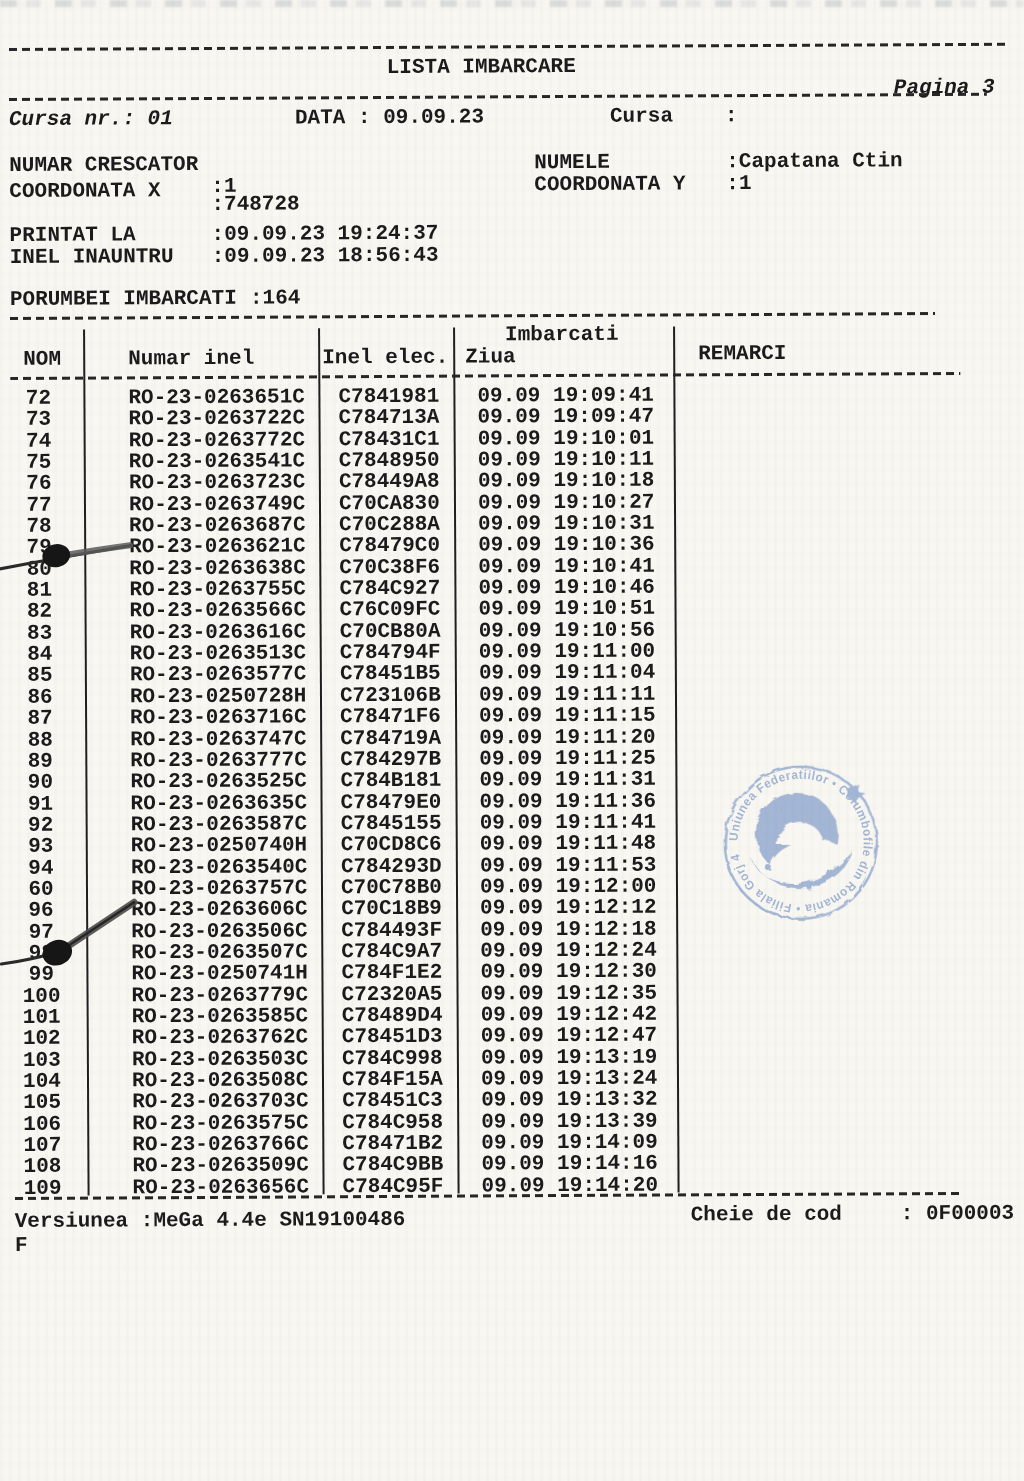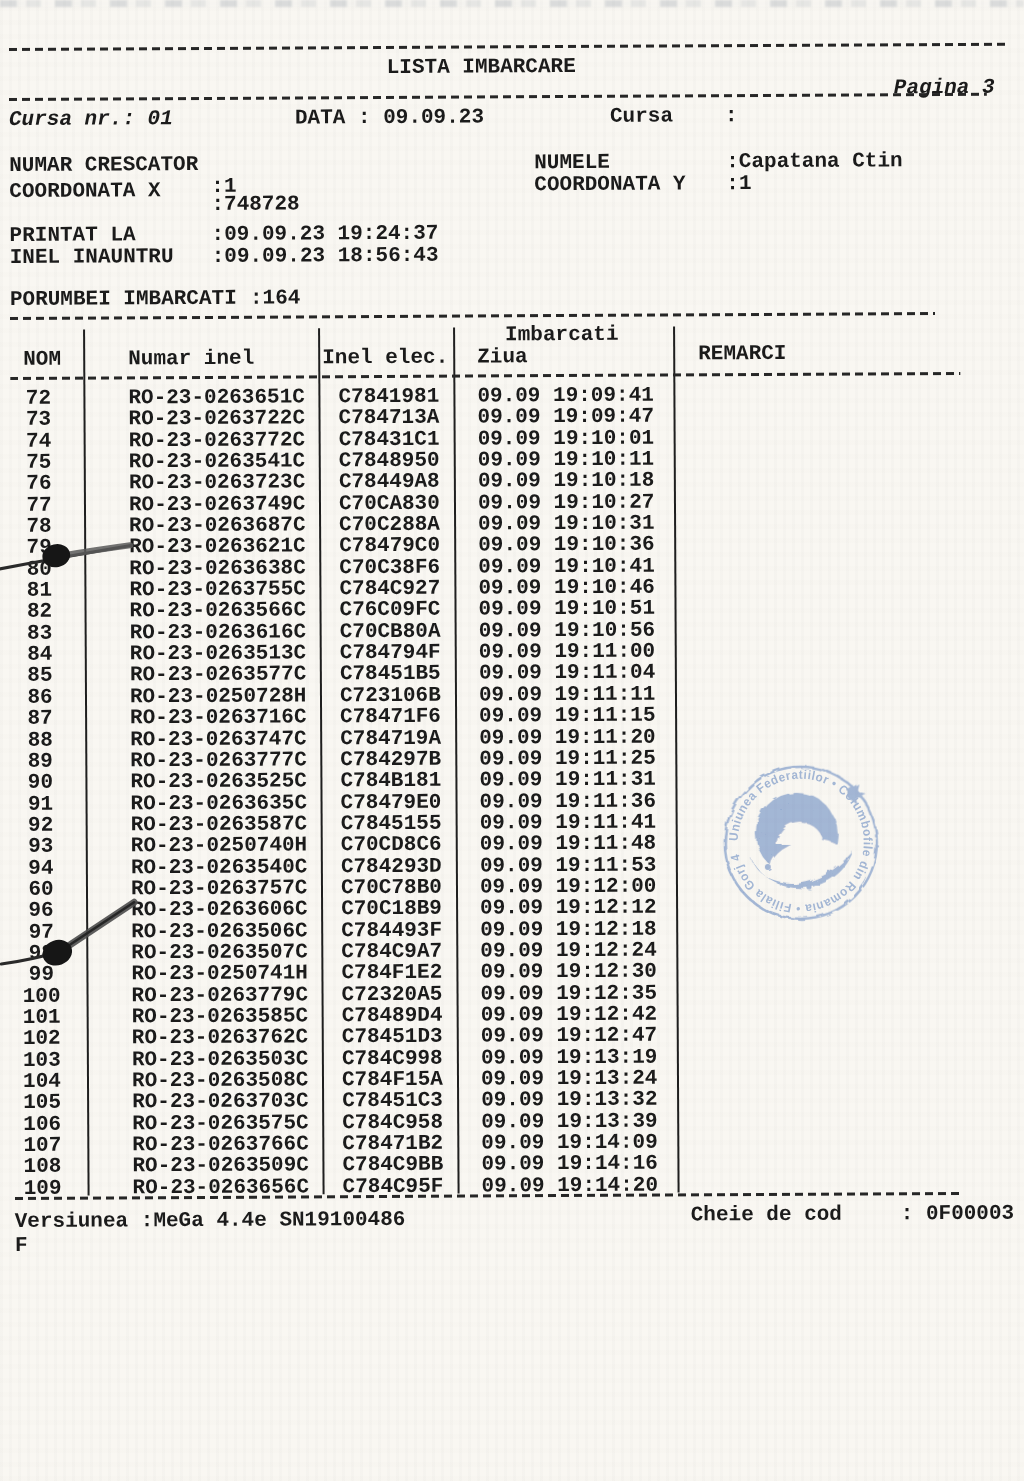"Ziua" div.t { left: 479px -> 467px }
